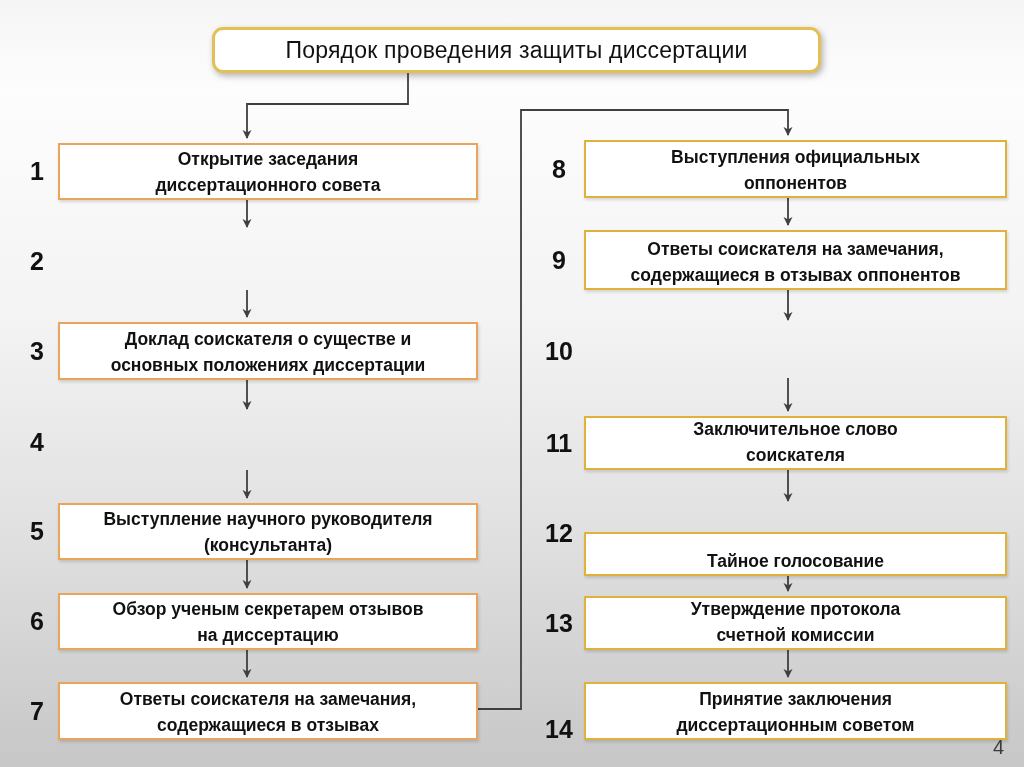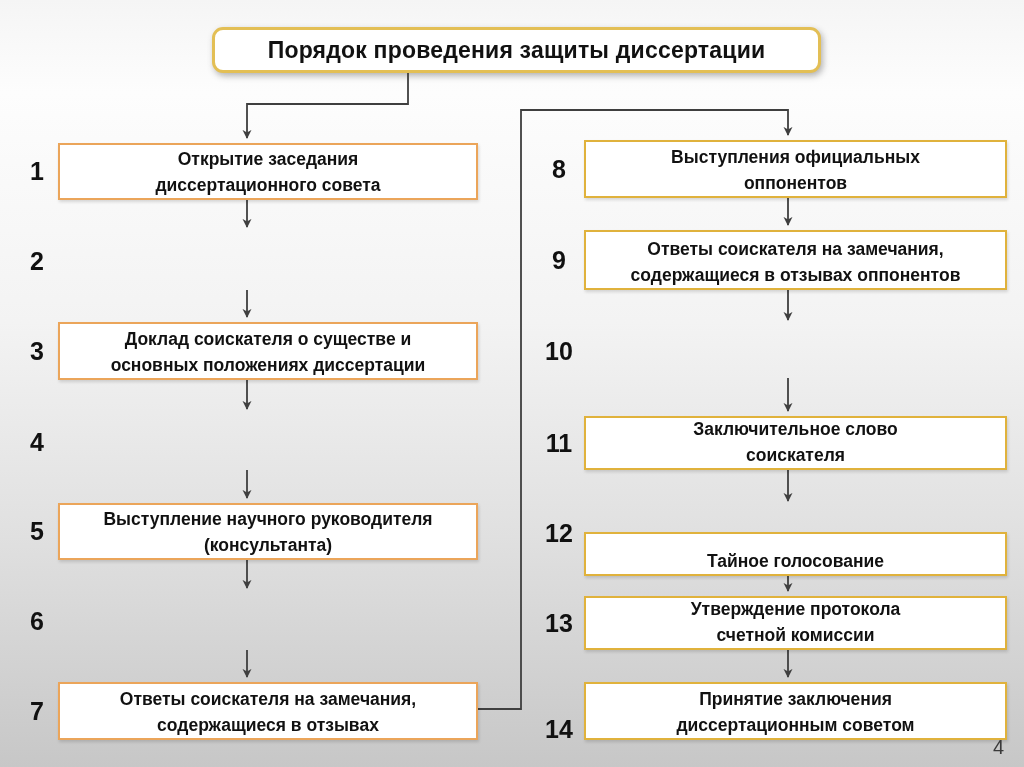"Порядок проведения защиты диссертации" .titlebox { font-weight: bold -> normal }
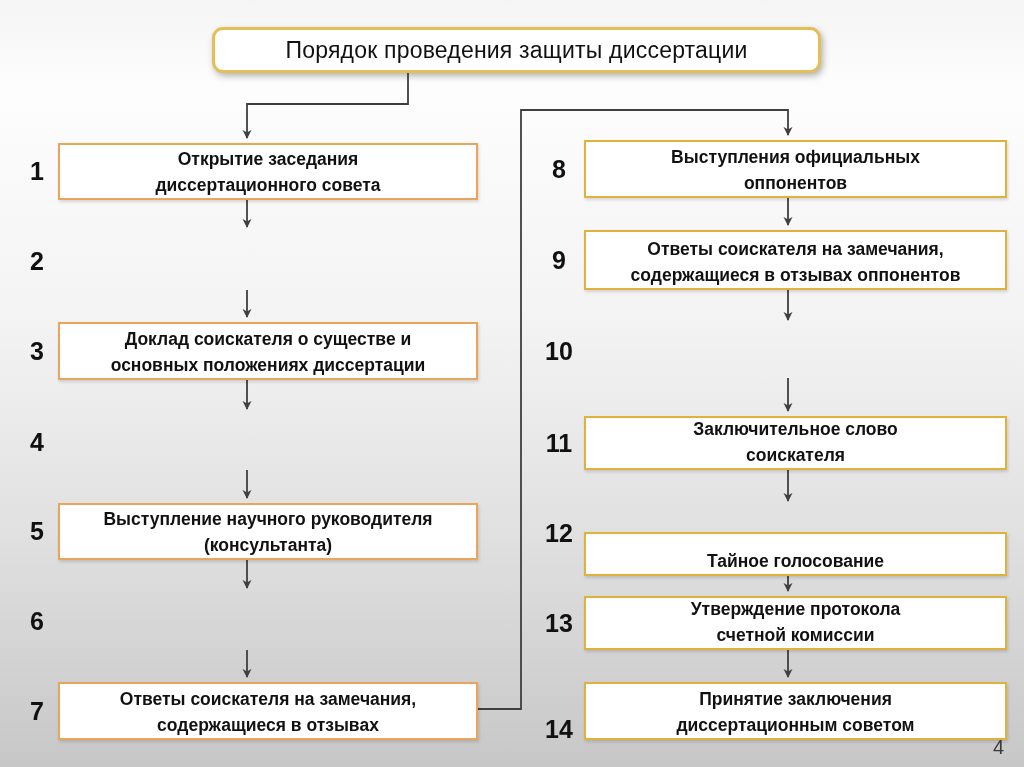"Обзор ученым секретарем отзывов" div.box { html: none -> <div> <span>Обзор ученым секретарем отзывов на диссертацию</span> </div> }
